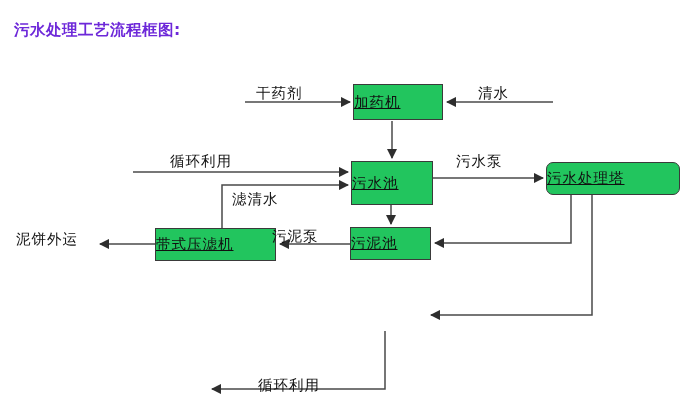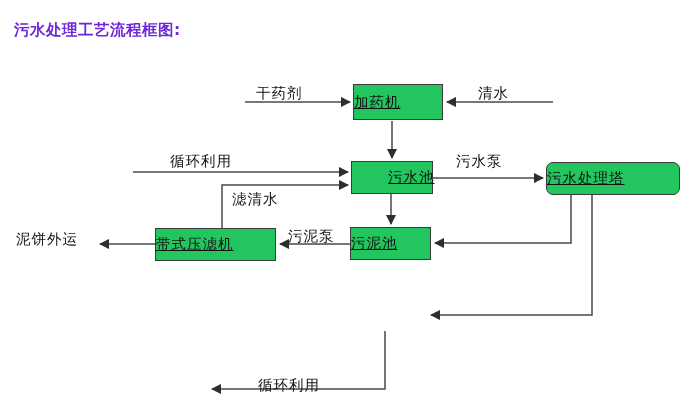"污水池" div.nodebox { height: 33px -> 44px; padding-left: 36px -> none }
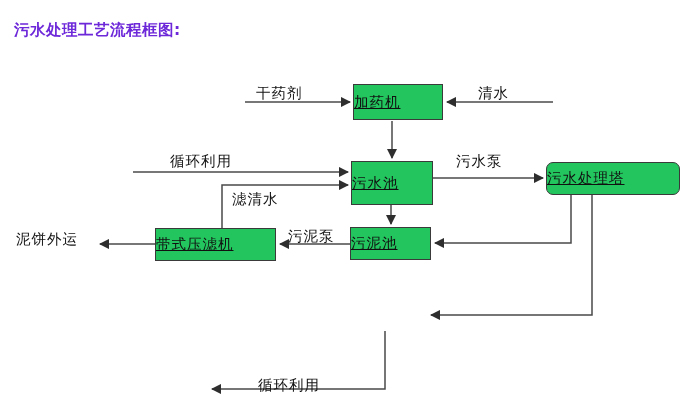"污泥泵" div.edgelabel { left: 288px -> 272px }
